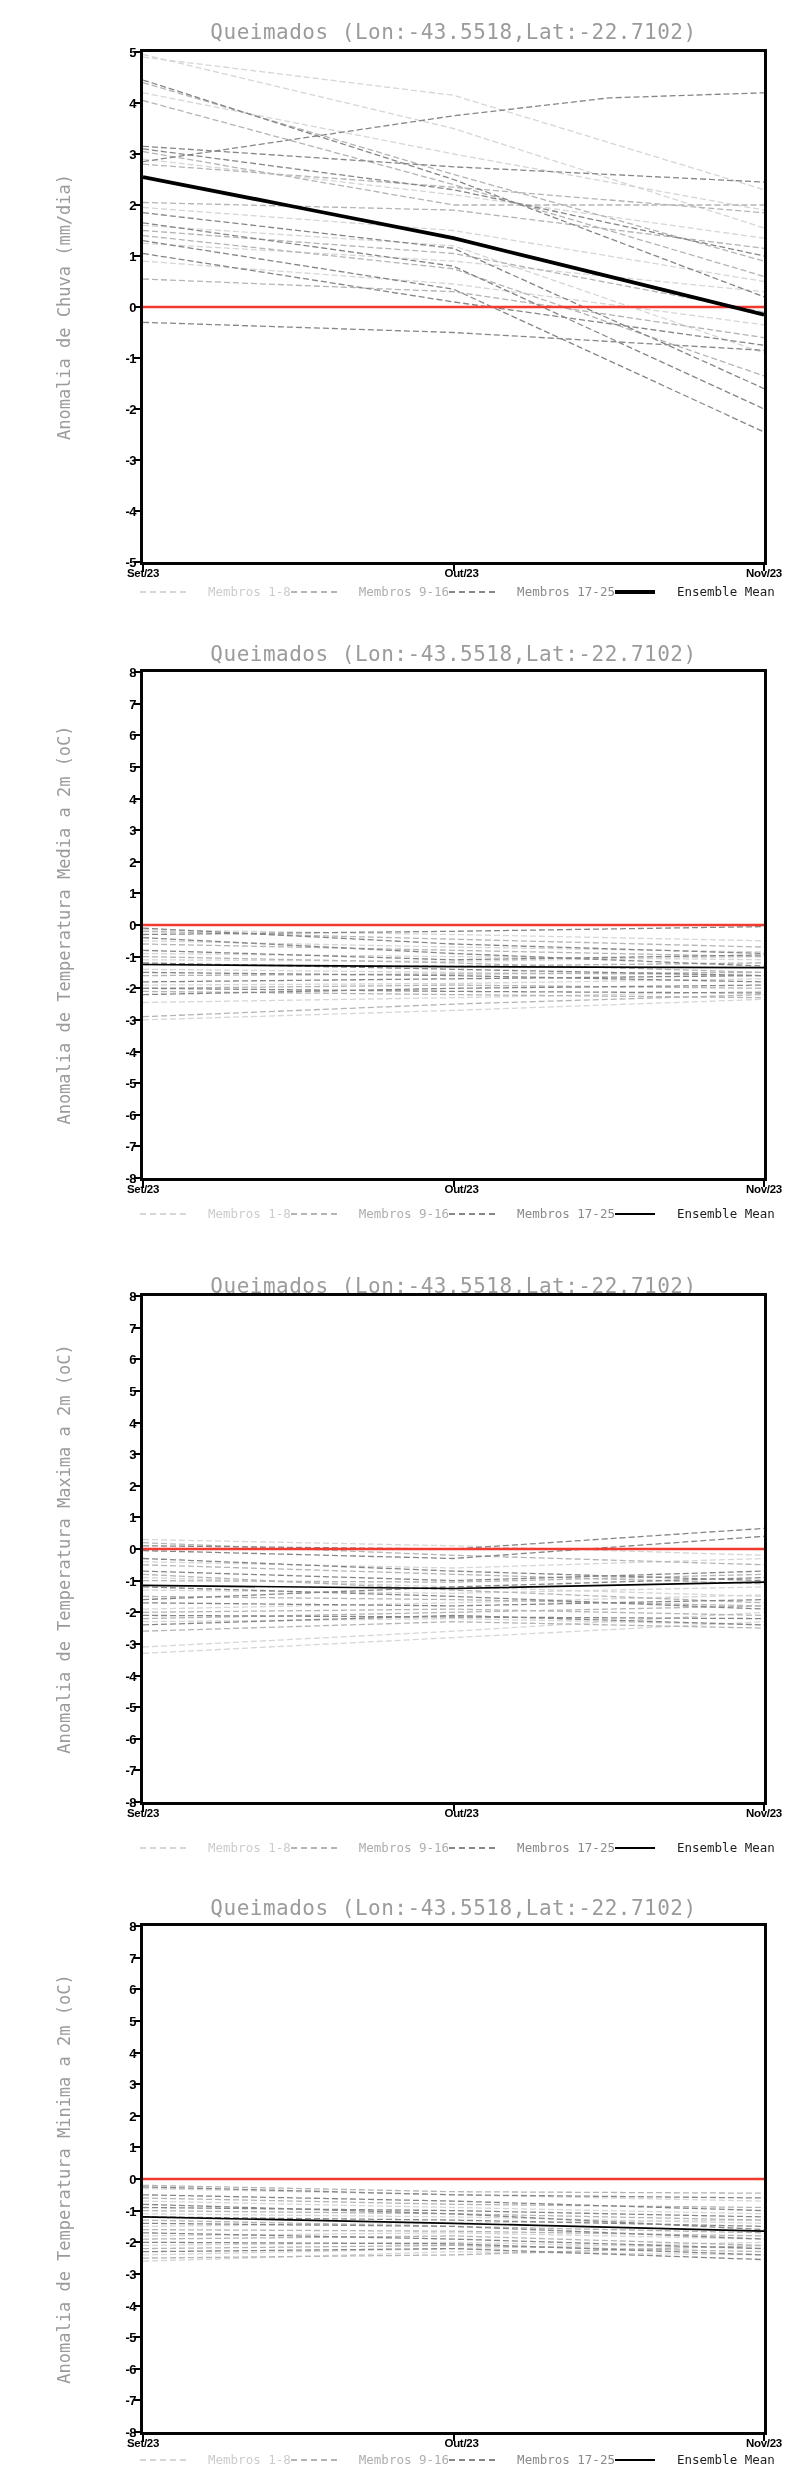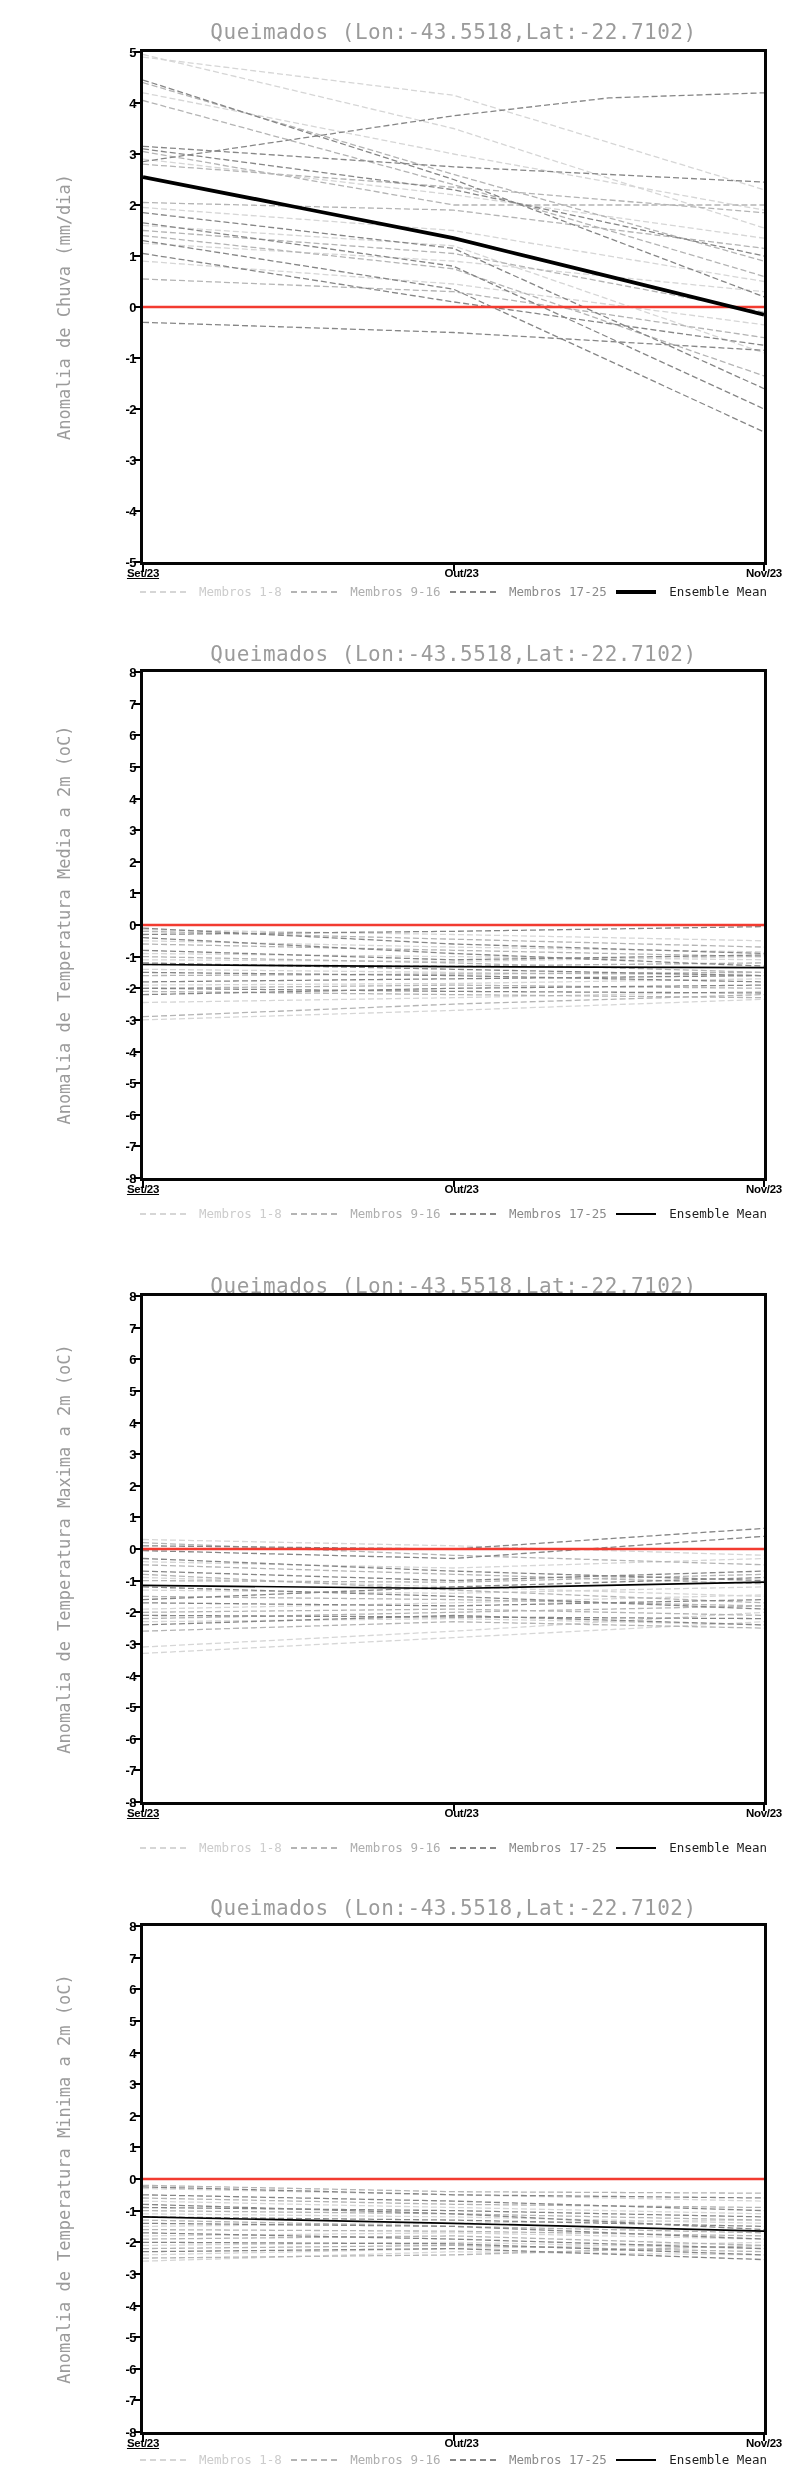"Set/23" .xlab:nth-child(1) { text-decoration: underline -> none }
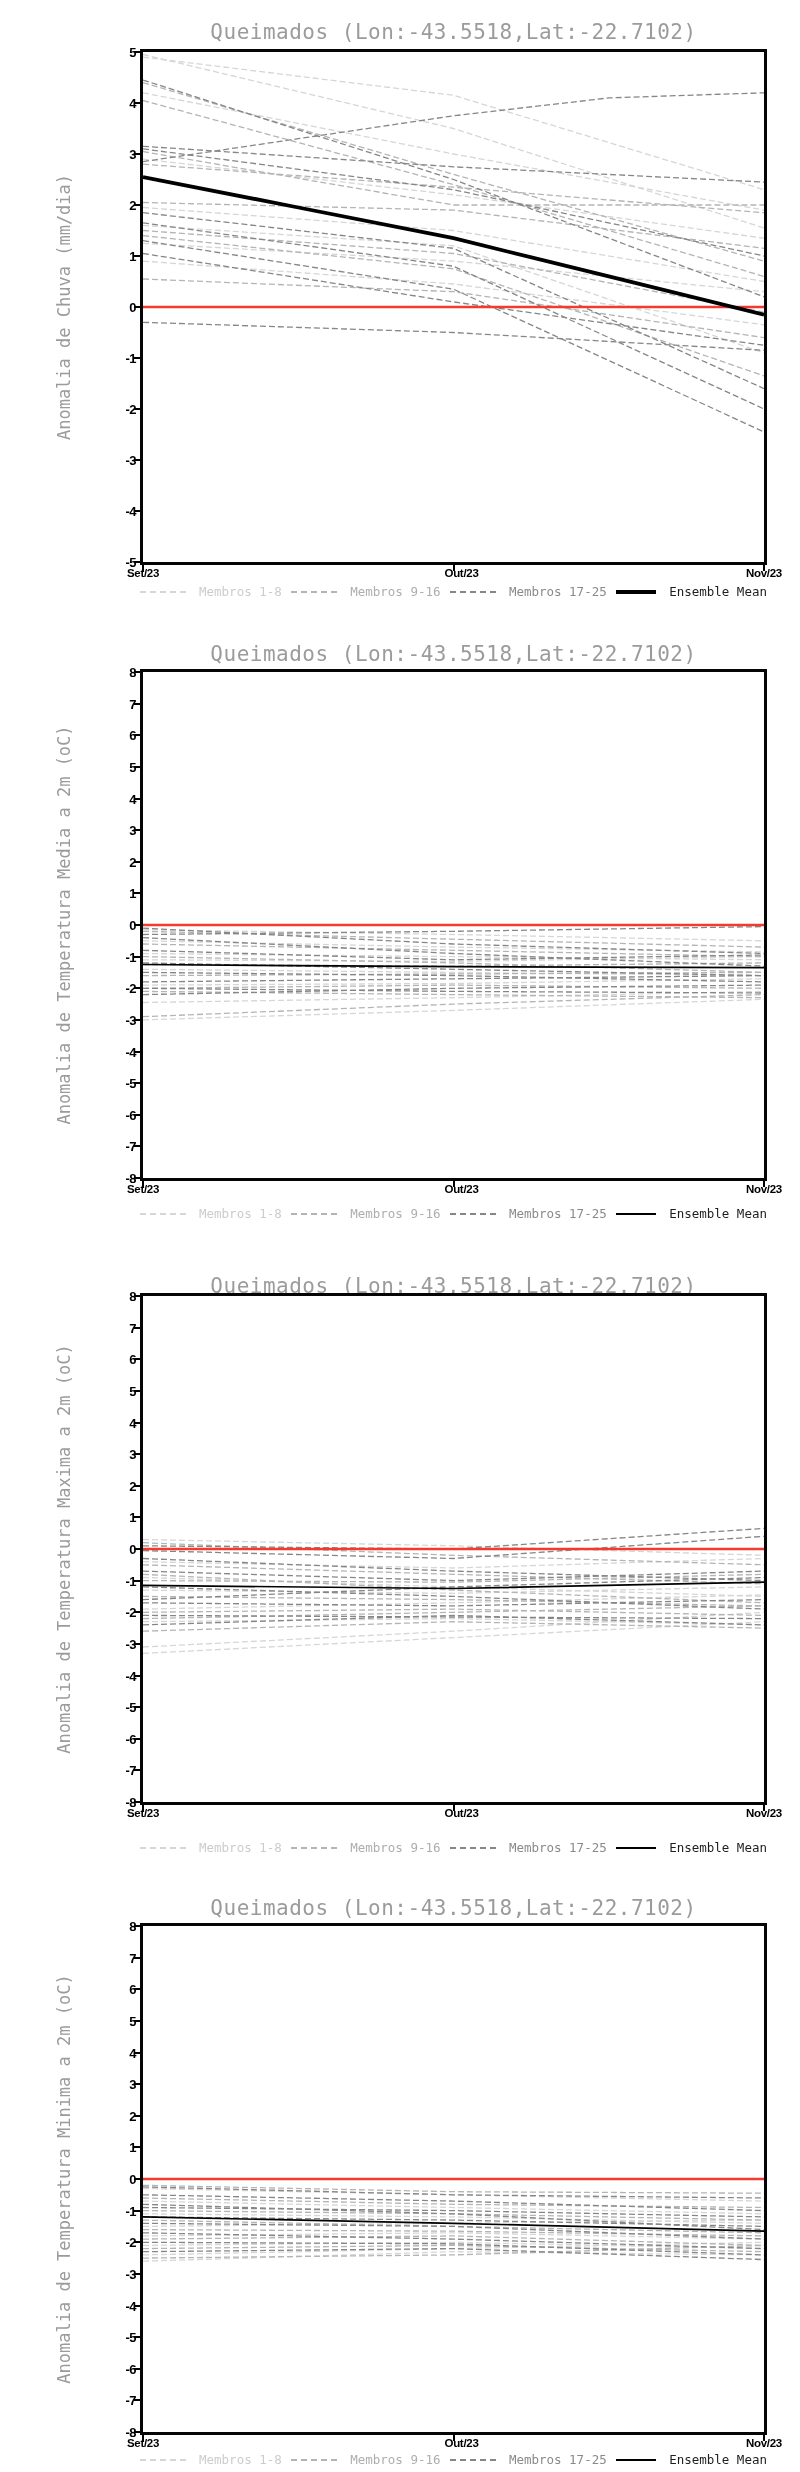"Membros 1-8" .legend-item { gap: 13px -> 22px }
